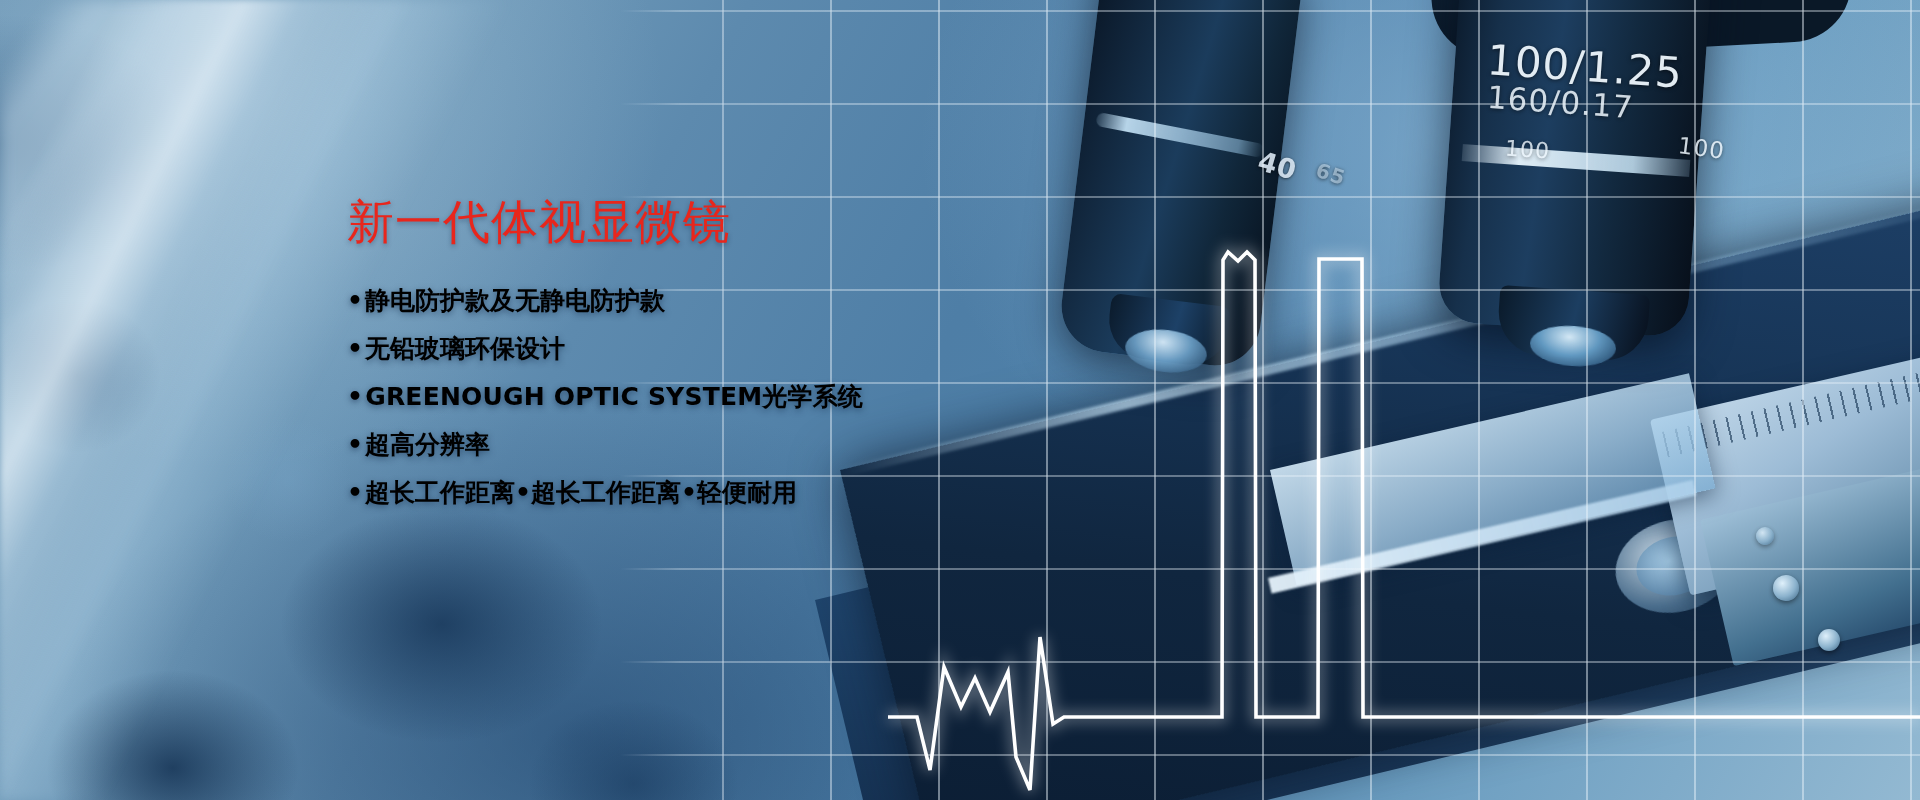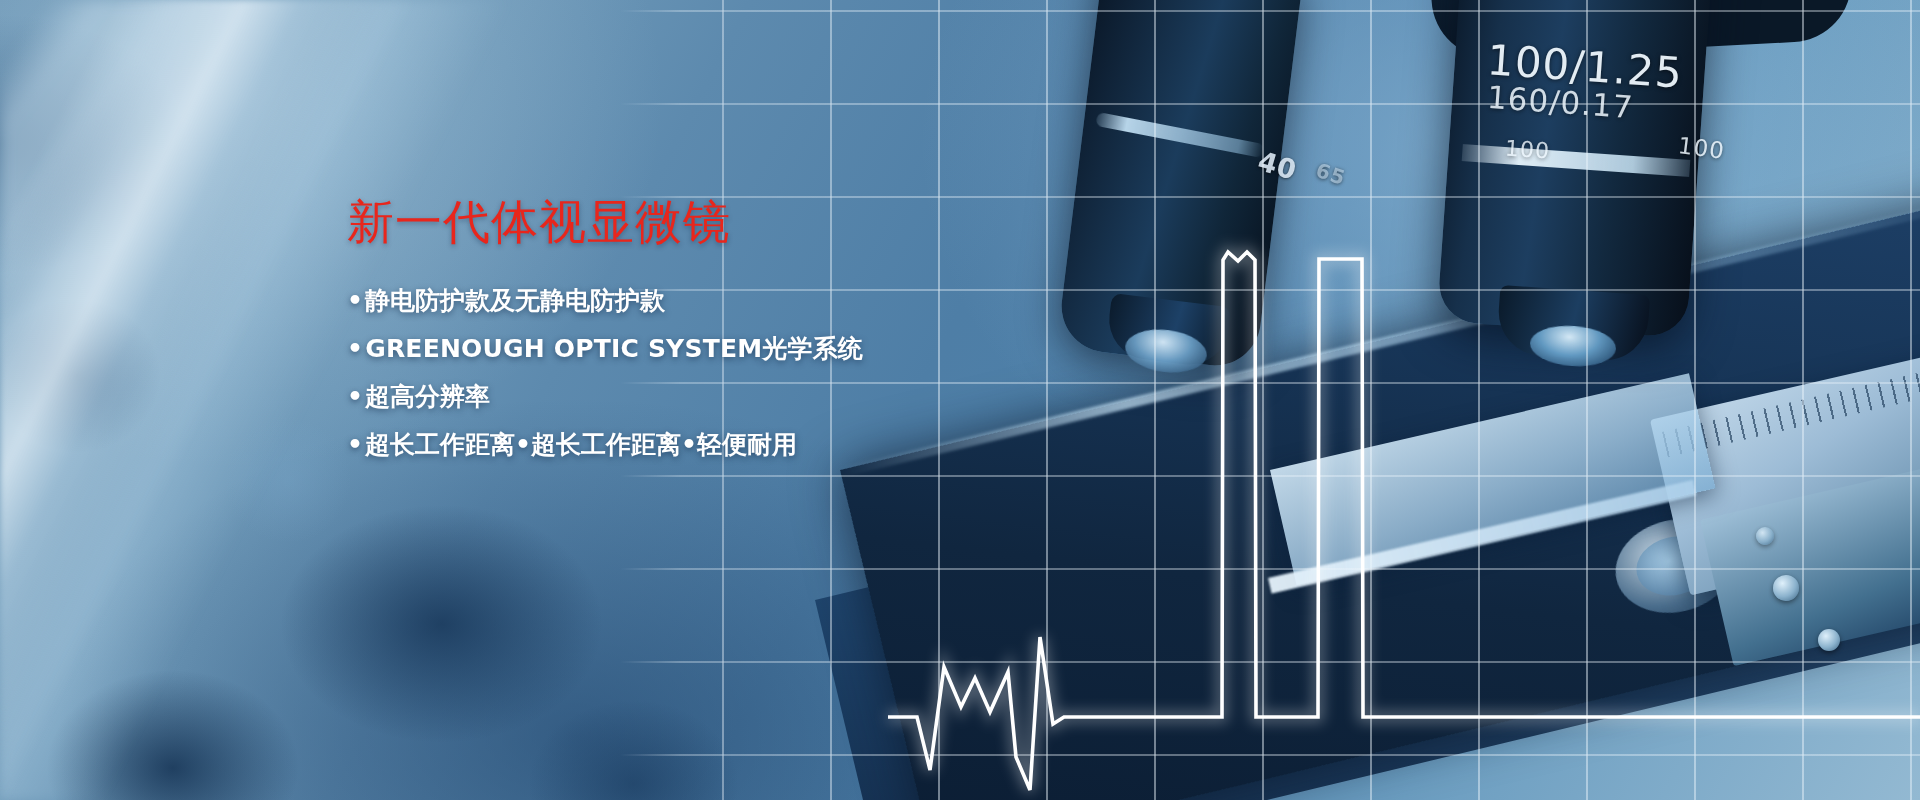"•静电防护款及无静电防护款" .bullet { color: #ffffff -> #000000 }
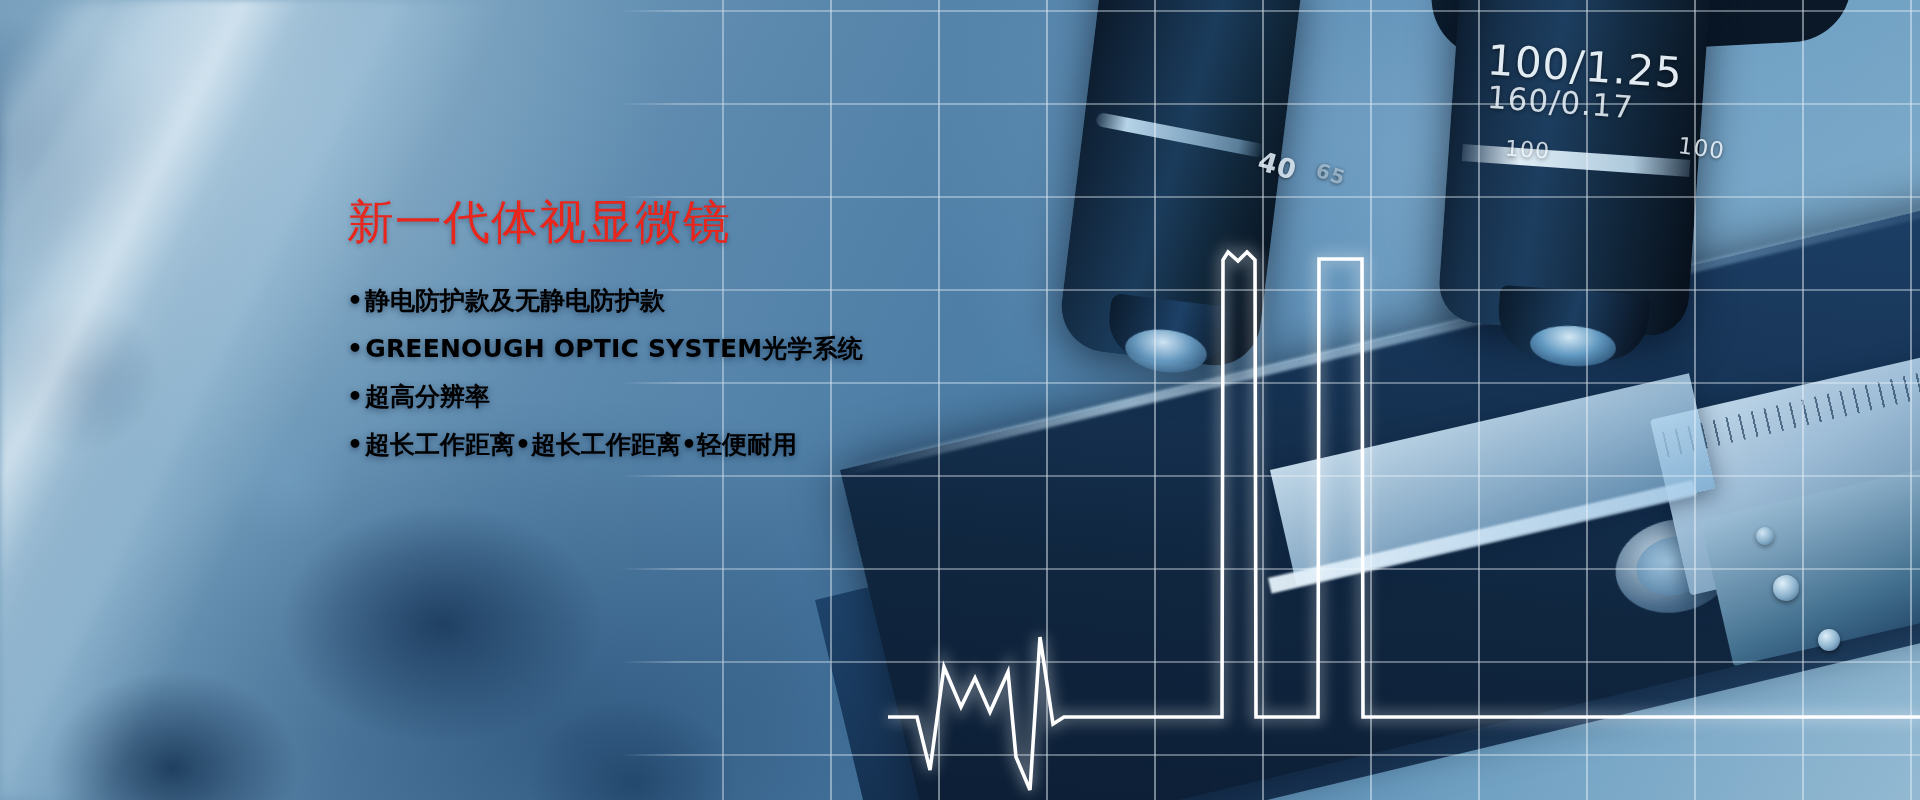"•无铅玻璃环保设计" p.bullet { html: none -> <p><span>•</span><span>无铅玻璃环保设计</span></p> }
